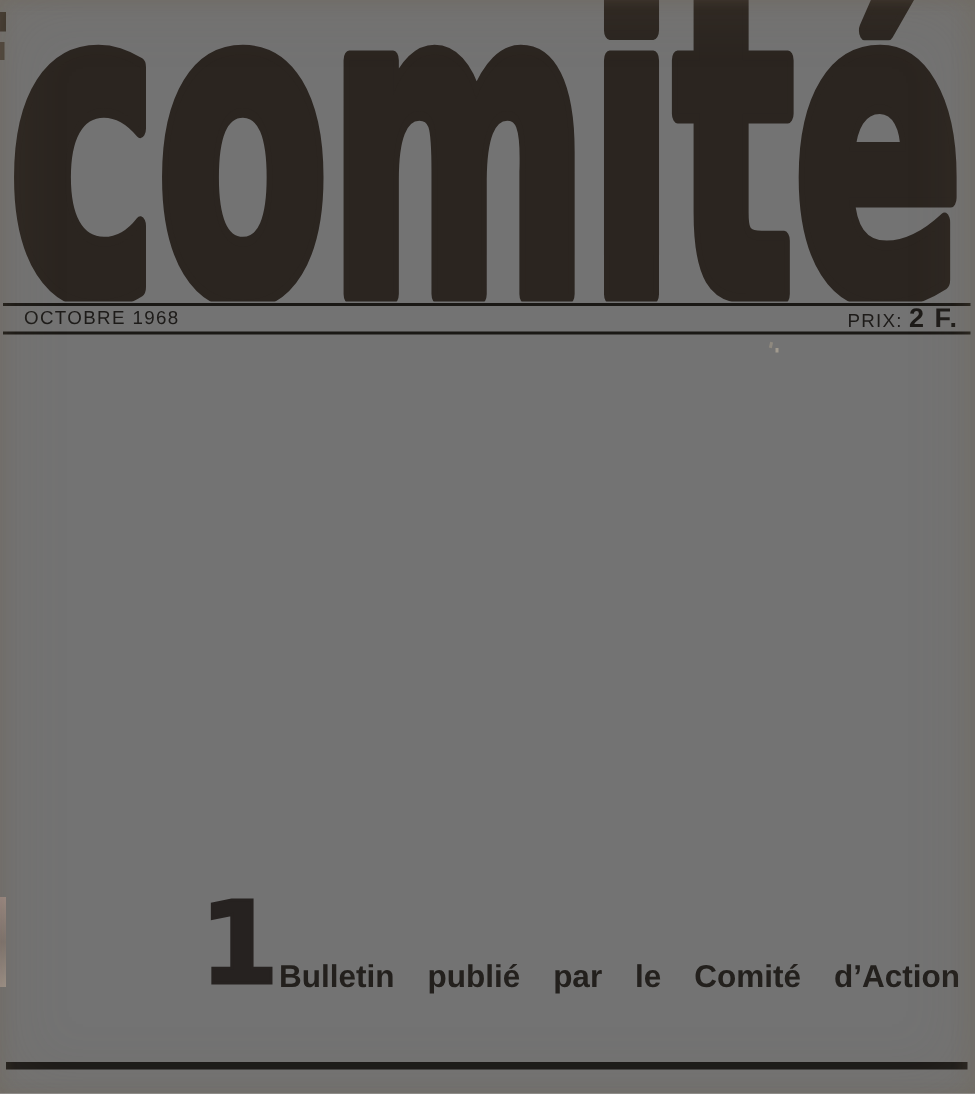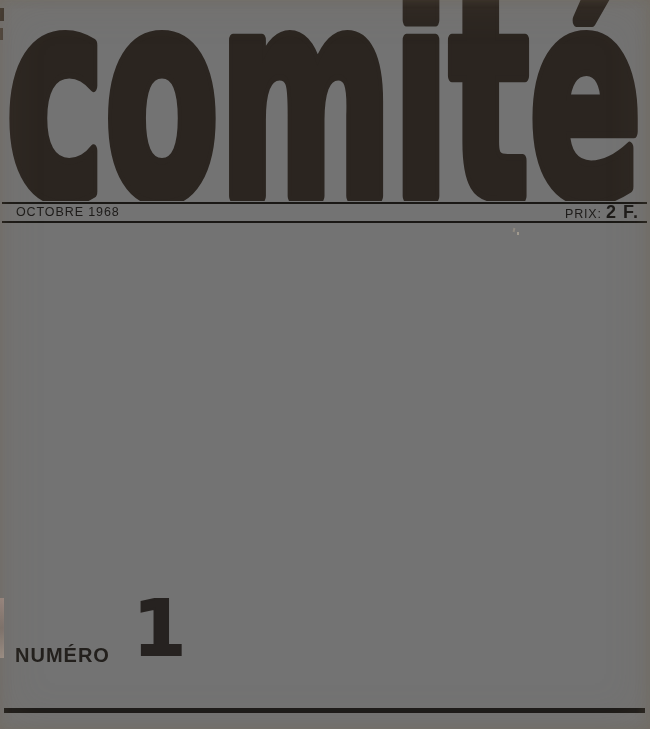"NUMÉRO" div.issue-label { html: <div>NUMÉRO</div> -> none }
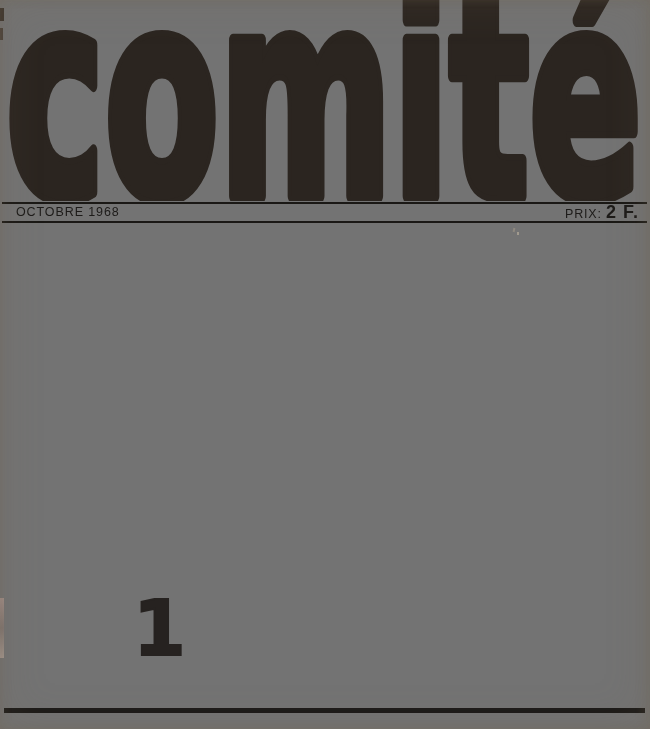"Bulletin publié par le Comité" div.footer-line { html: none -> <div>Bulletin publié par le Comité d’Action</div> }
